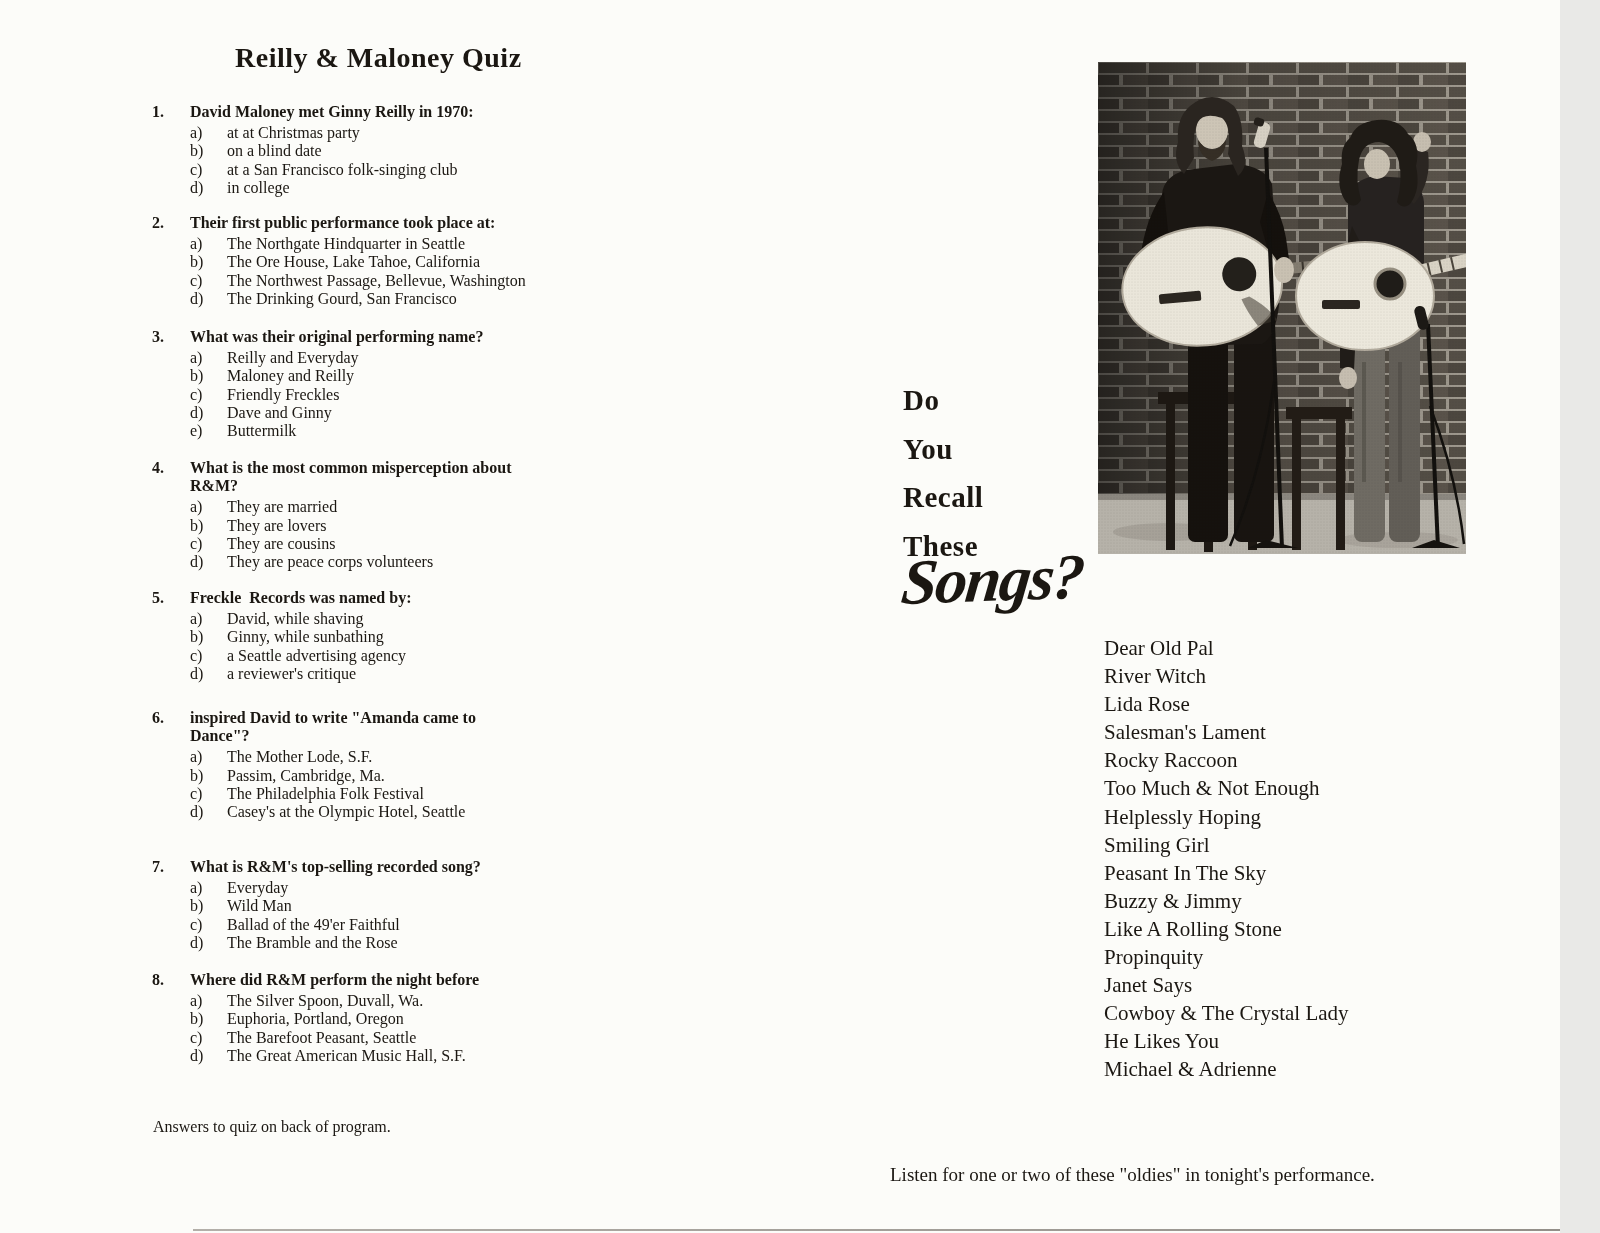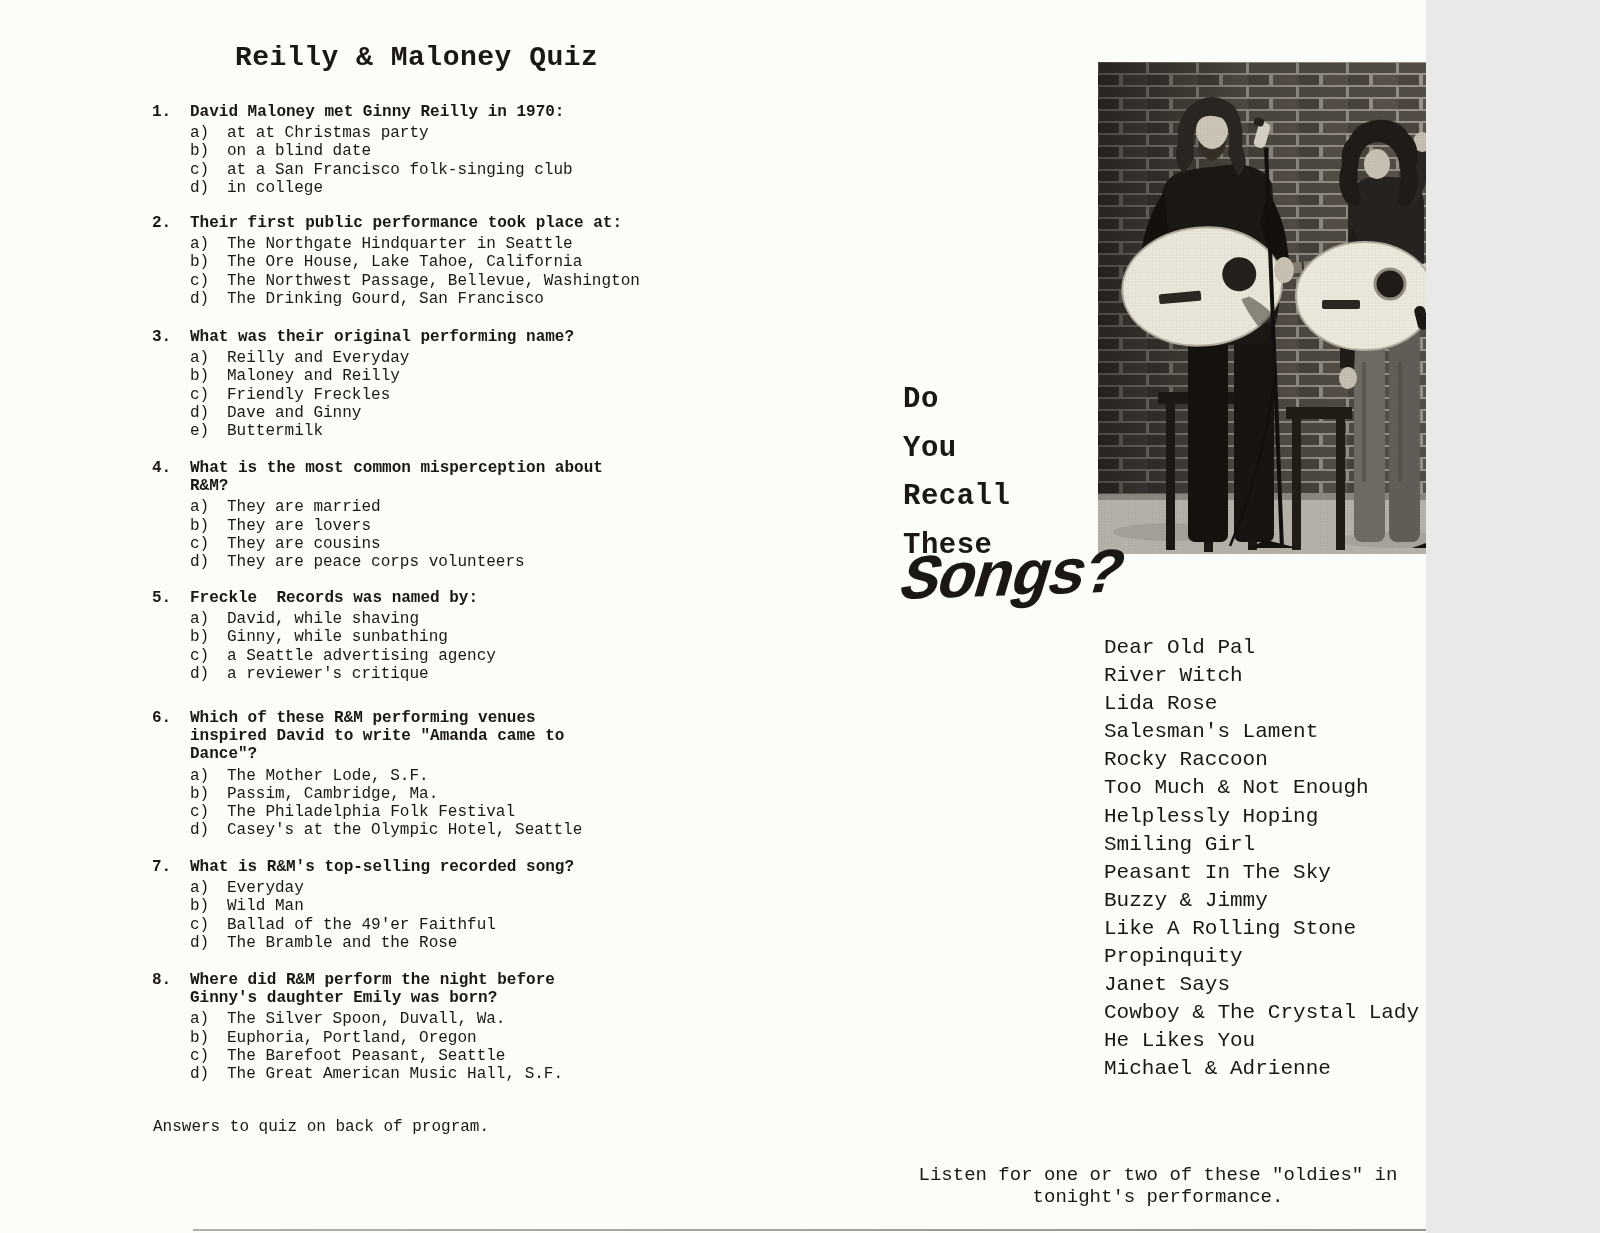"Reilly & Maloney Quiz" #page { font-family: Liberation Mono, monospace -> Liberation Serif, serif; width: 1426px -> 1560px }
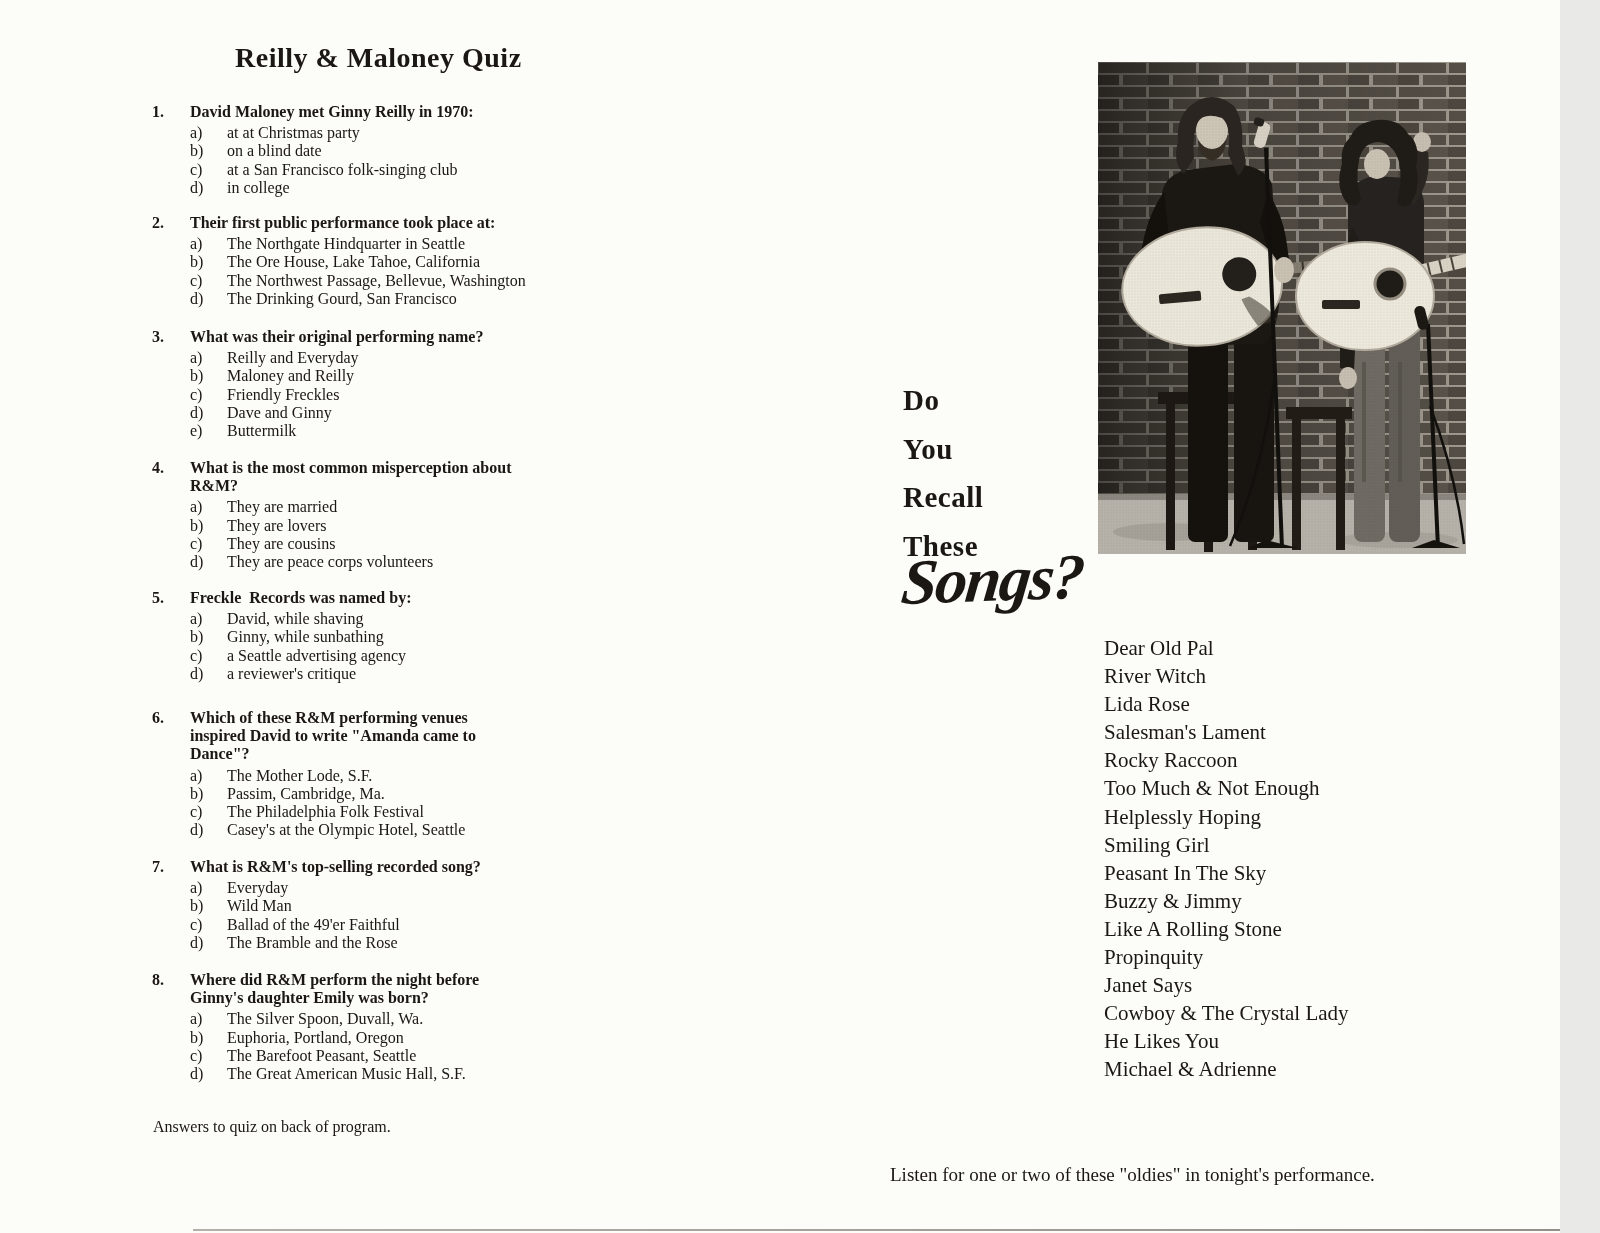"Which of these R&M performing" div.qline { html: <div>Which of these R&amp;M performing venues</div> -> none }
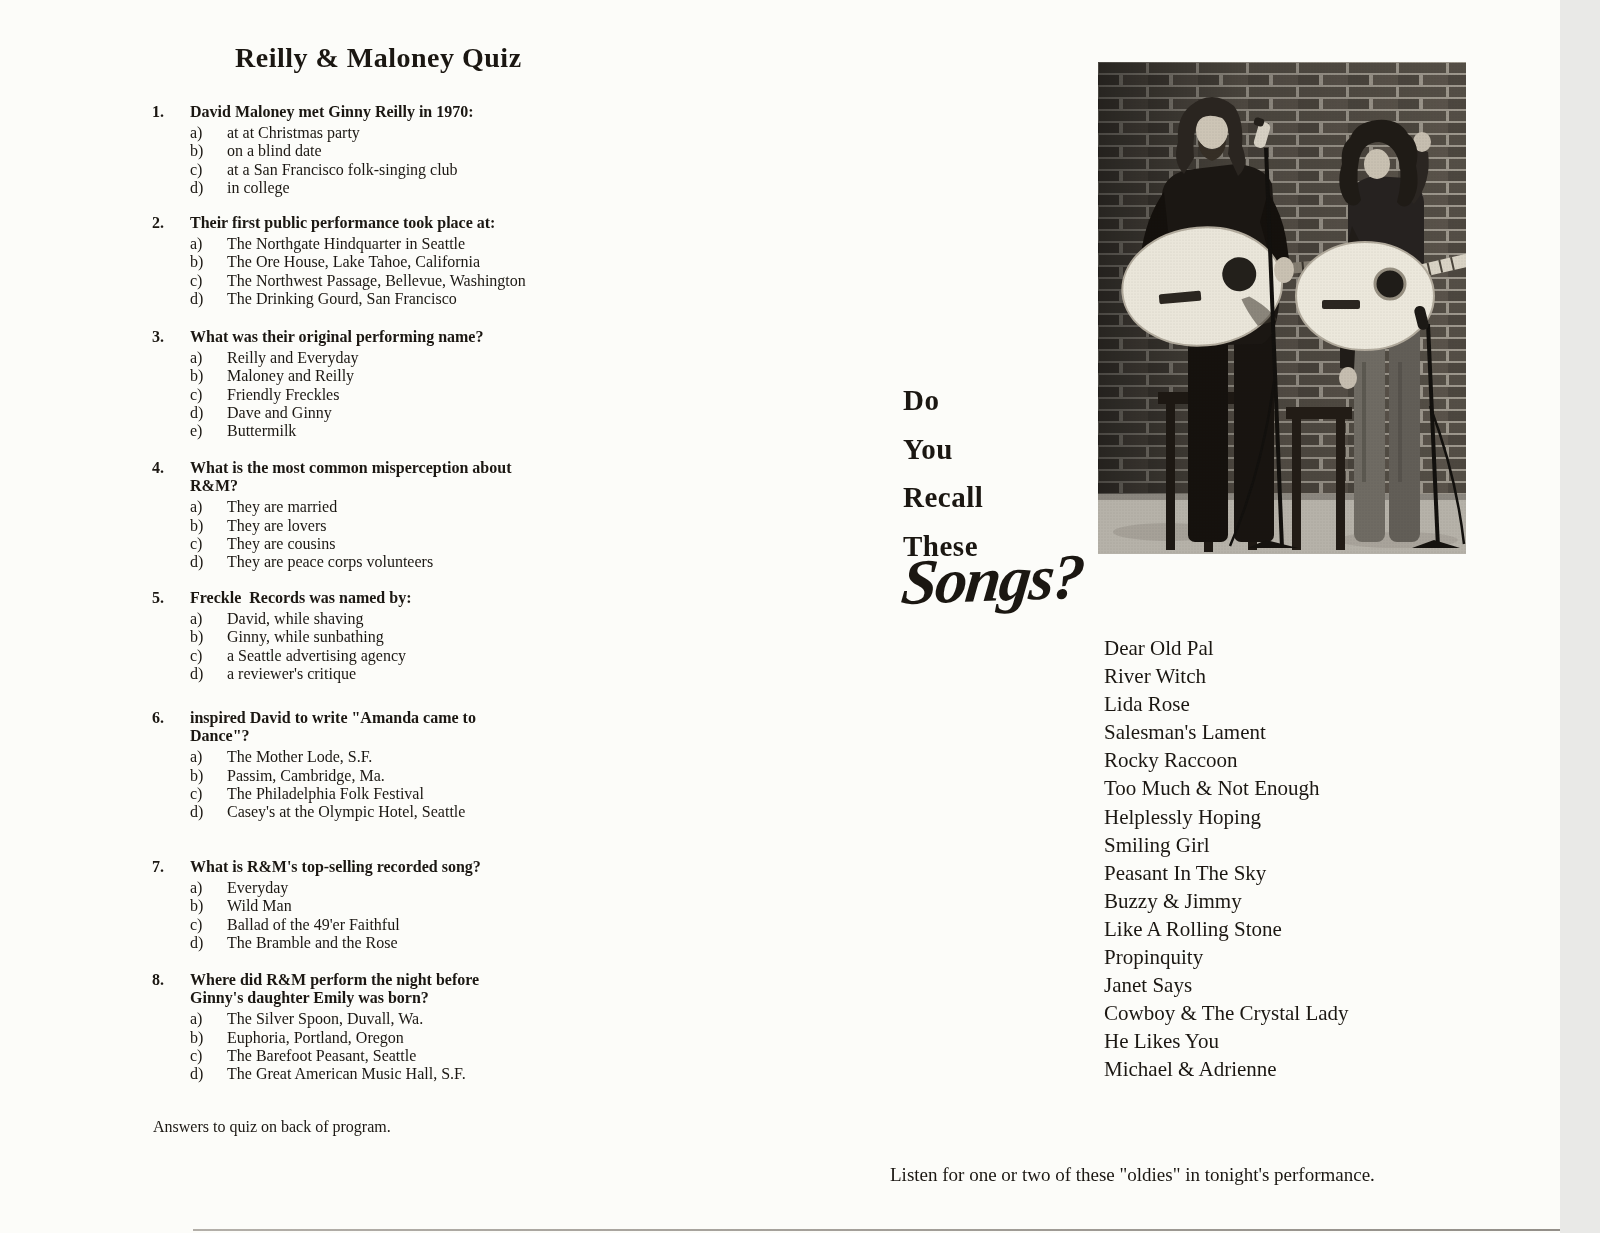"Ginny's daughter Emily was born?" div.qline { html: <div>Ginny's daughter Emily was born?</div> -> none }
